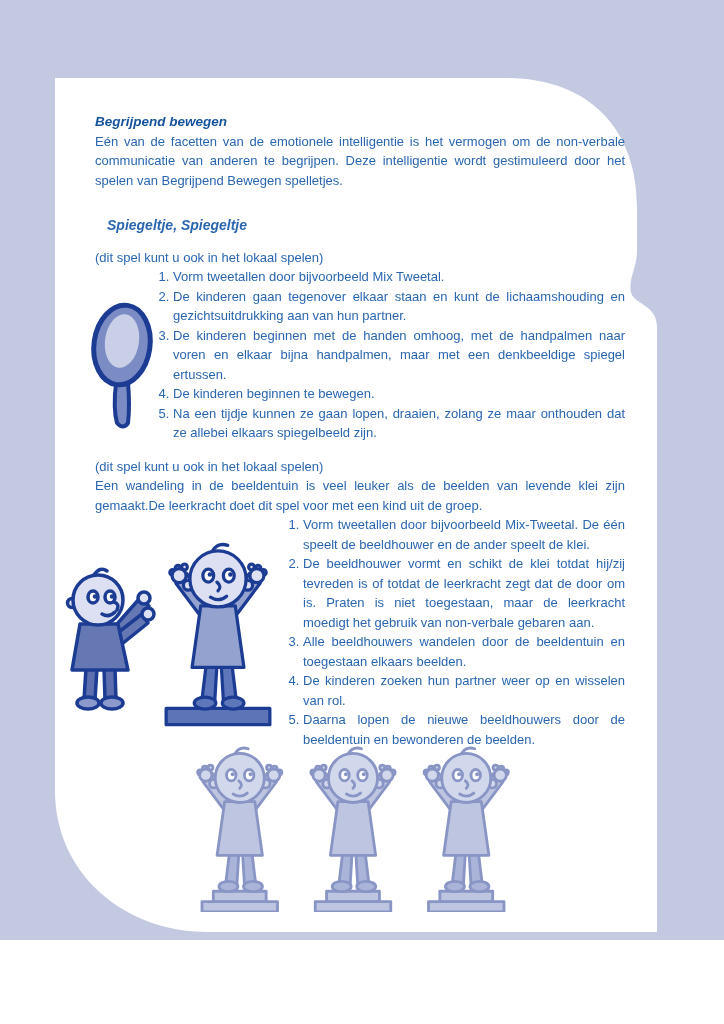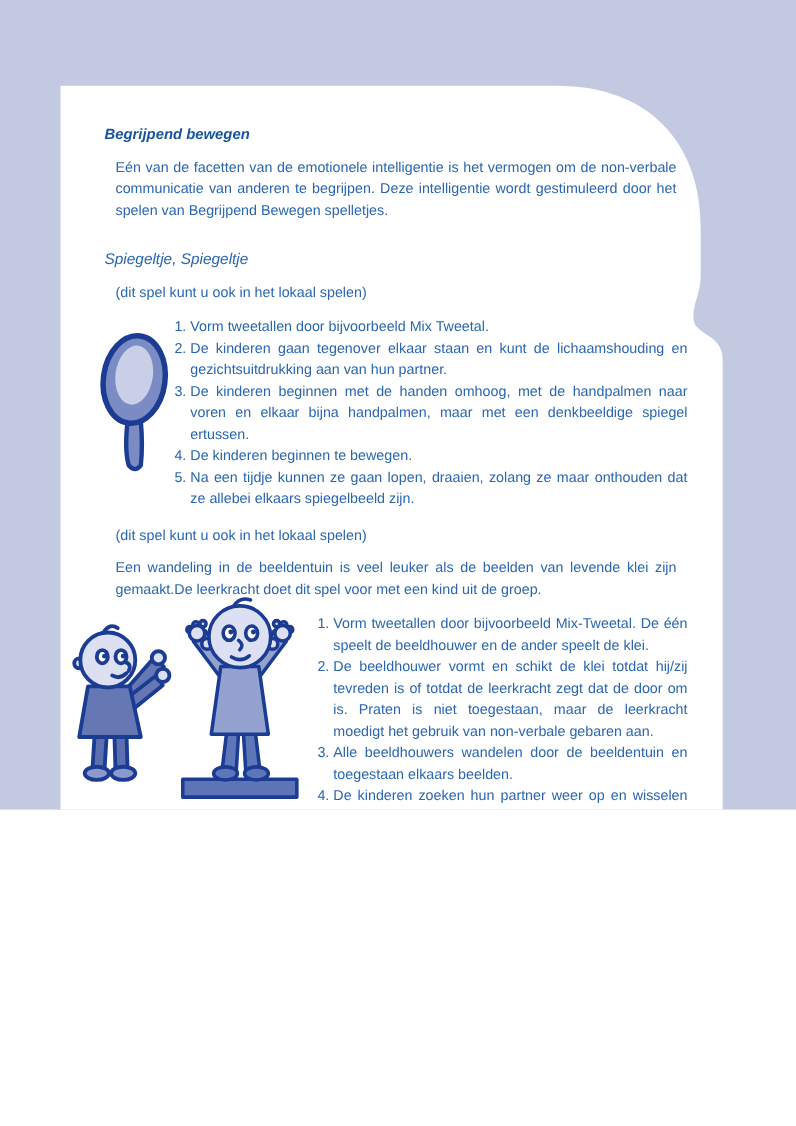"Begrijpend bewegen" .page { height: 736px -> 940px }
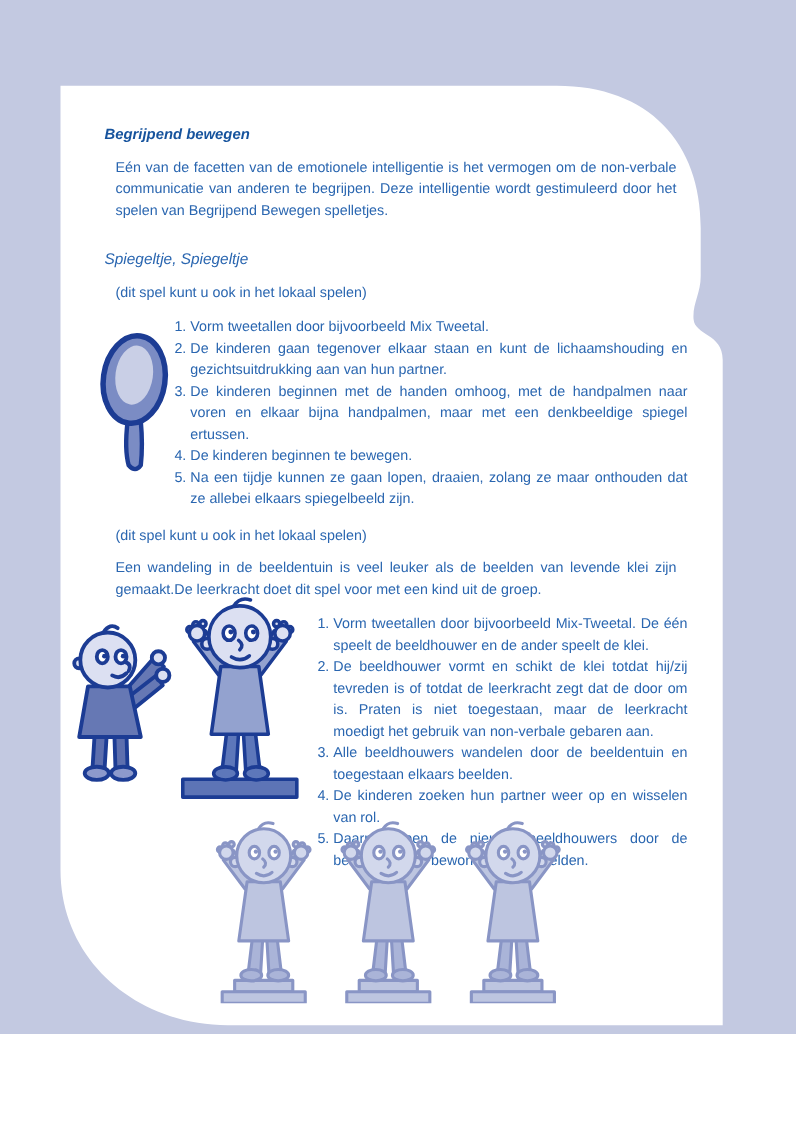"Eén van de facetten van" p { margin: 10px -> 0 }
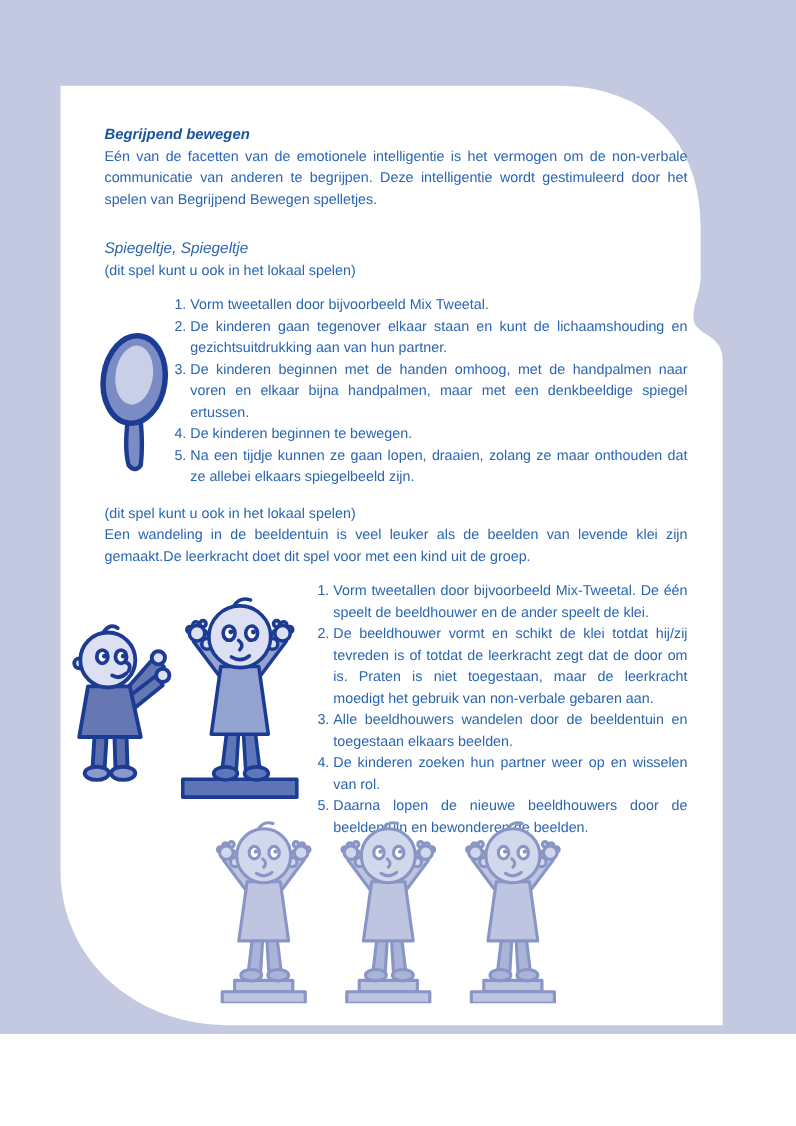"Spiegeltje, Spiegeltje" .game-title { font-weight: normal -> bold; margin: 0 -> 12px }
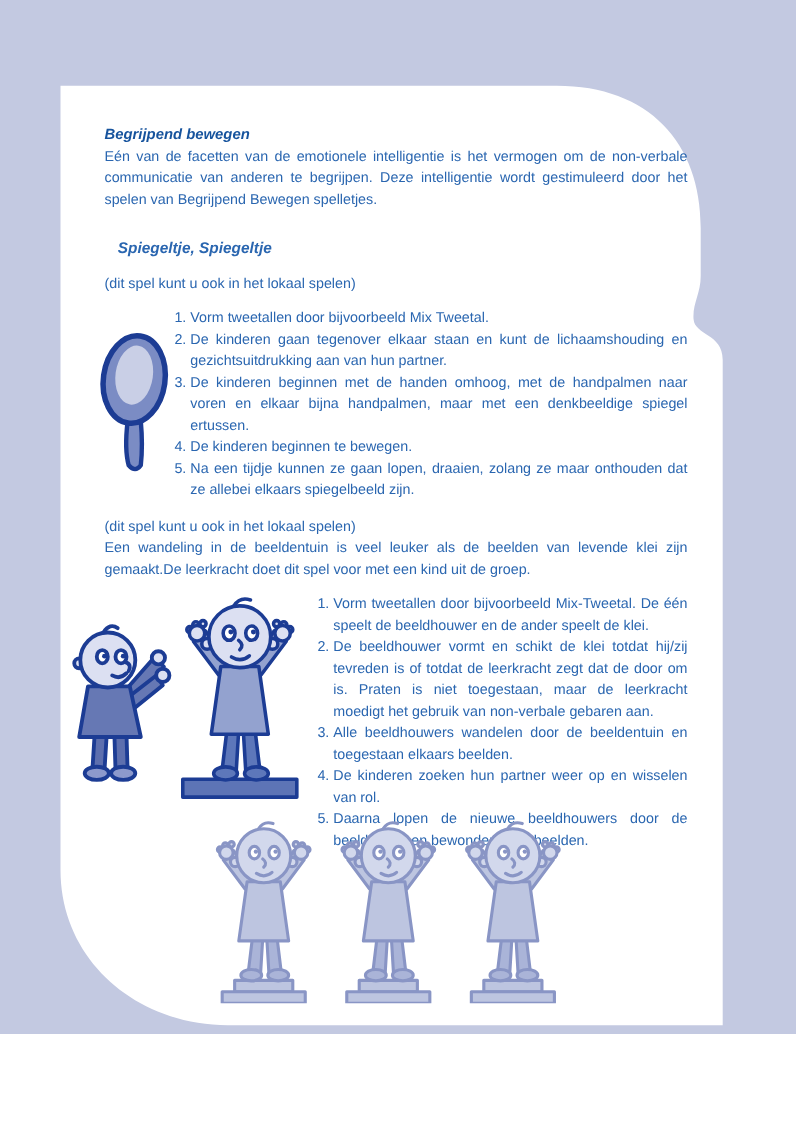"Vorm tweetallen door bijvoorbeeld Mix" ol { margin: 12px -> 0 }
